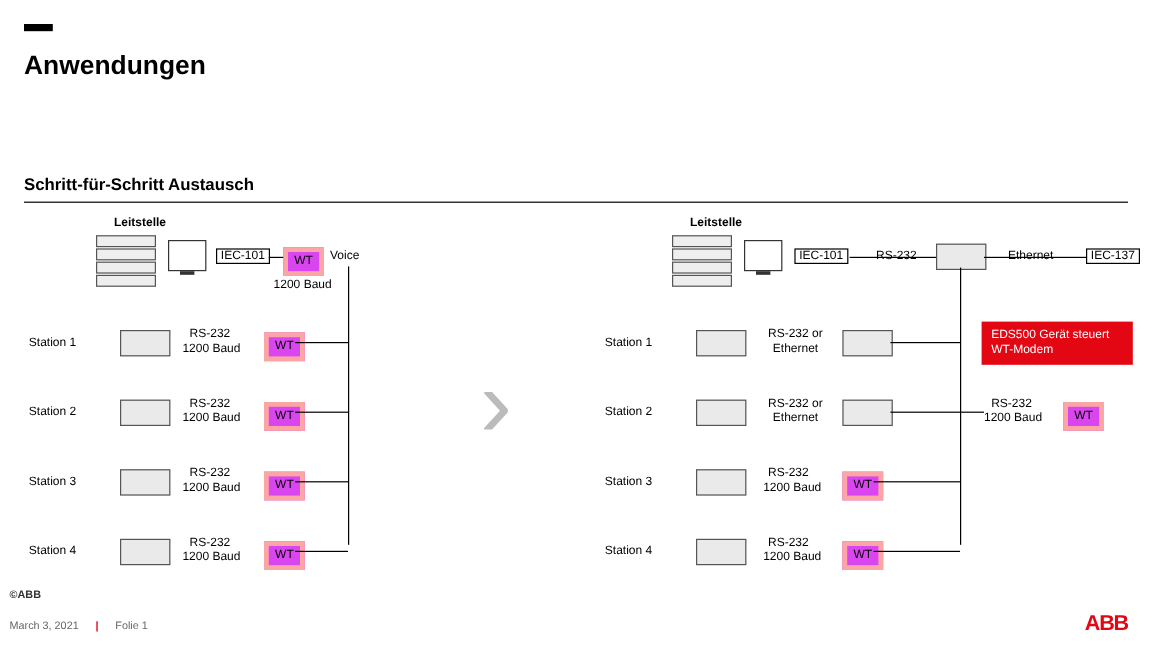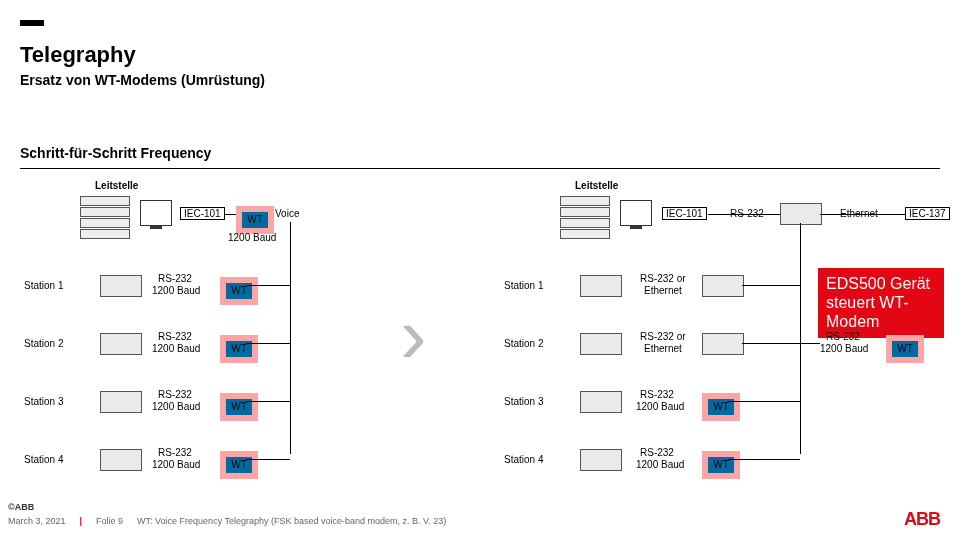"Telegraphy" div.title { text: Telegraphy -> Anwendungen }
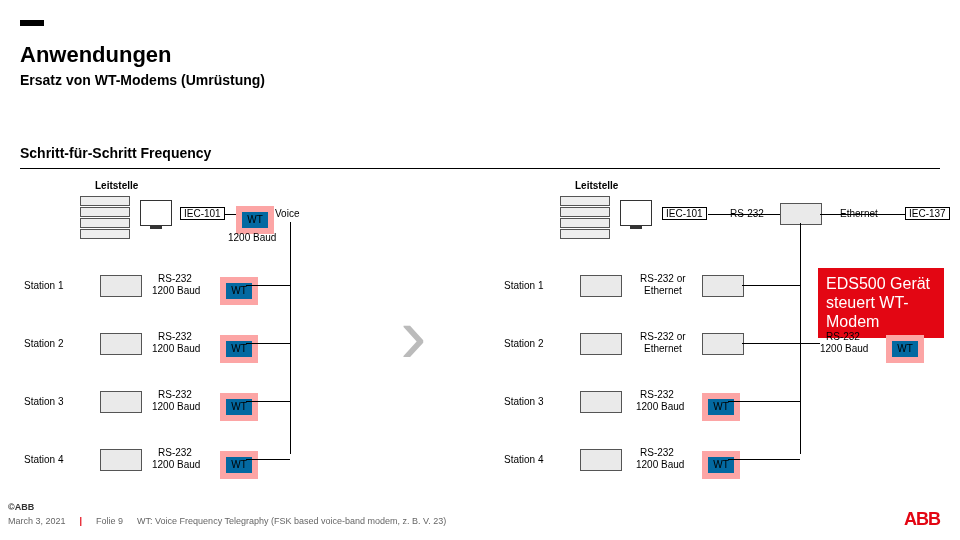"Ersatz von WT-Modems (Umrüstung)" div.subtitle { html: <div>Ersatz von WT-Modems (Umrüstung)</div> -> none }
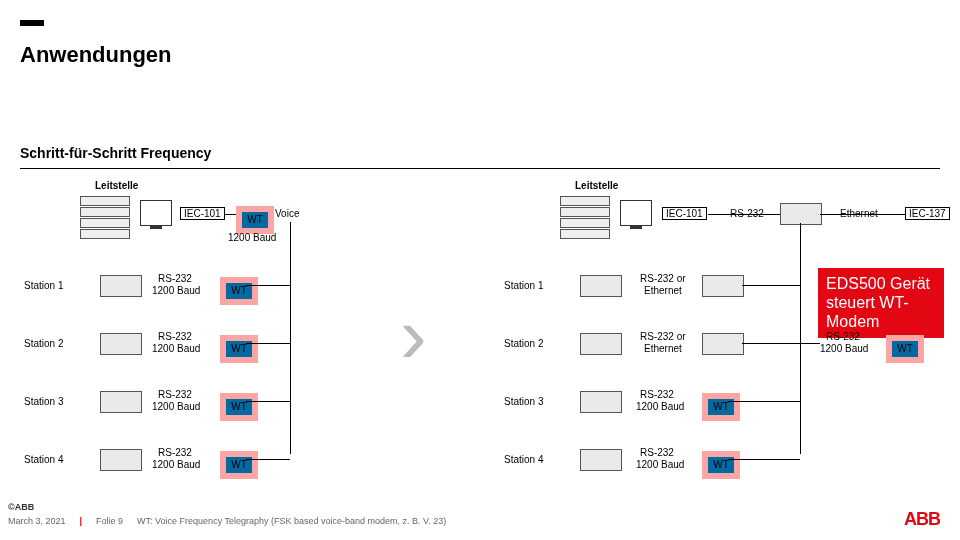"Schritt-für-Schritt Frequency" div.section { text: Frequency -> Austausch }
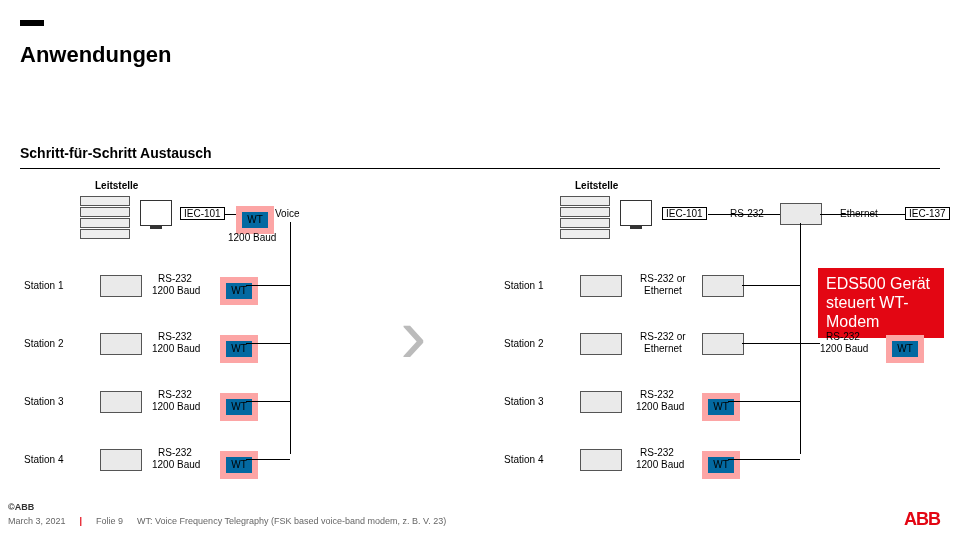"WT" .wt { background: #0369a1 -> #d946ef; border: 6px solid #fca5a5 -> 4px solid #fca5a5 }
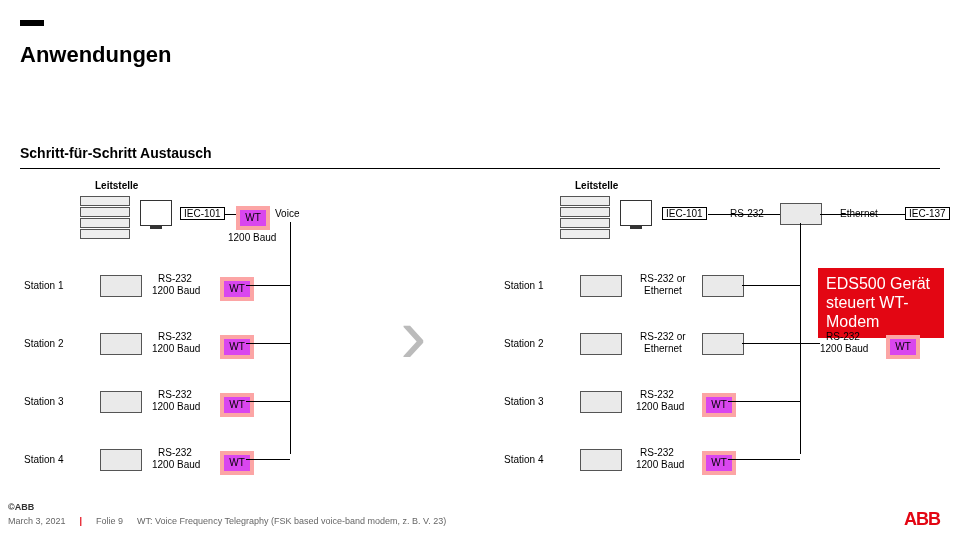"EDS500 Gerät steuert WT-Modem" .eds { font-size: 16px -> 10px }
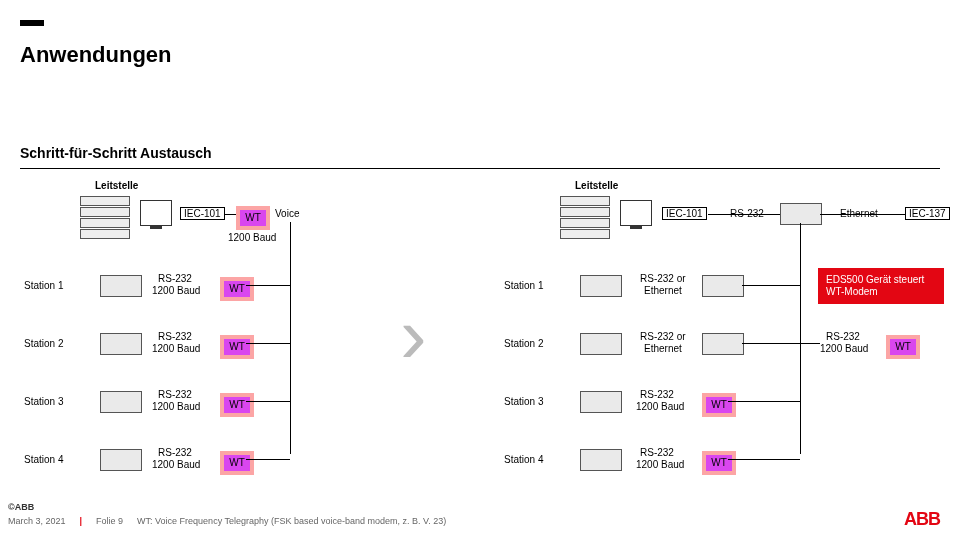"March 3, 2021" div.footerbar { margin-top: 4px -> 16px }
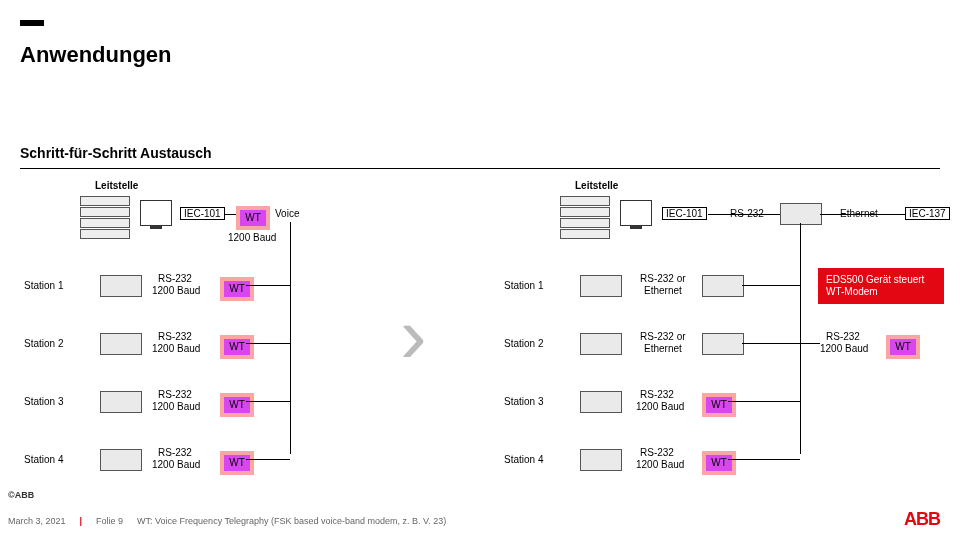"Folie 9" span { text: 9 -> 1 }
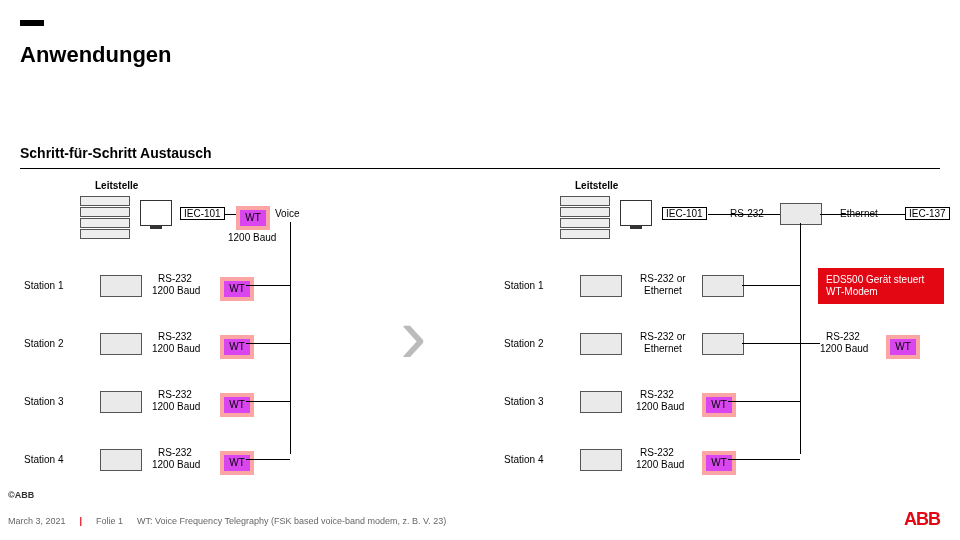"WT: Voice Frequency Telegraphy (FSK" span { html: <span>WT: Voice Frequency Telegraphy (FSK based voice-band modem, z. B. V. 23)</span> -> none }
